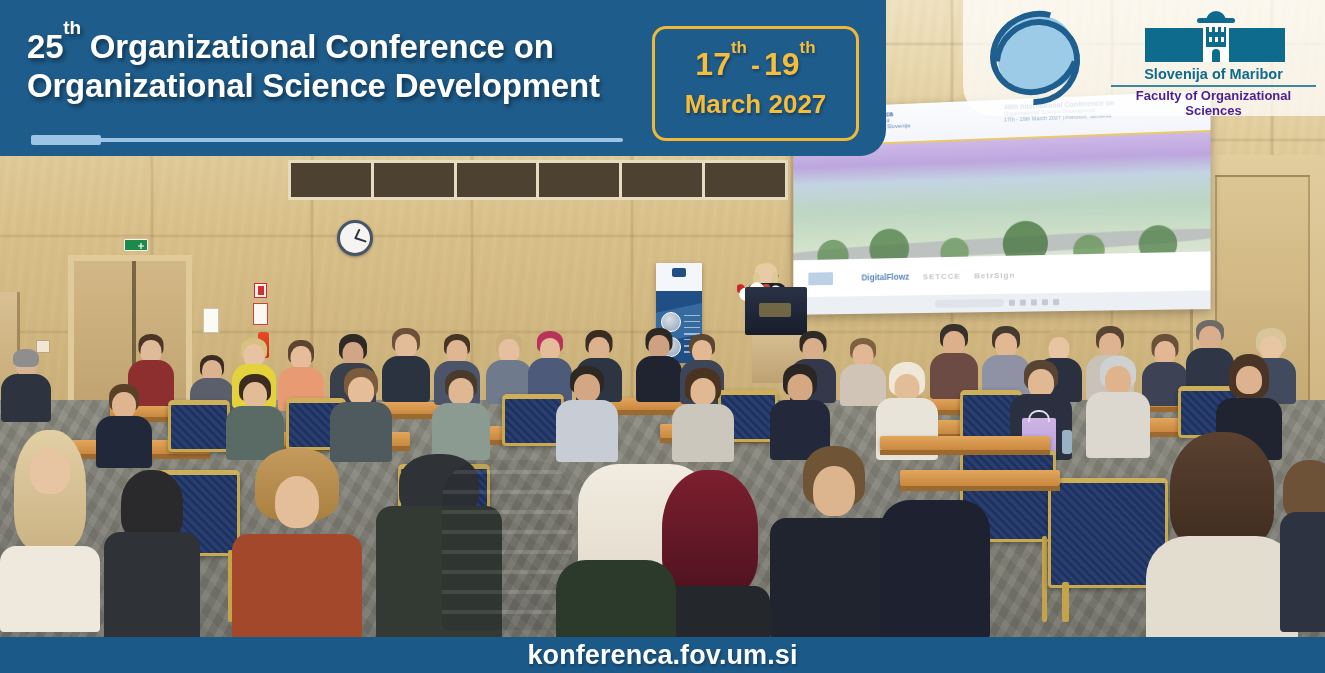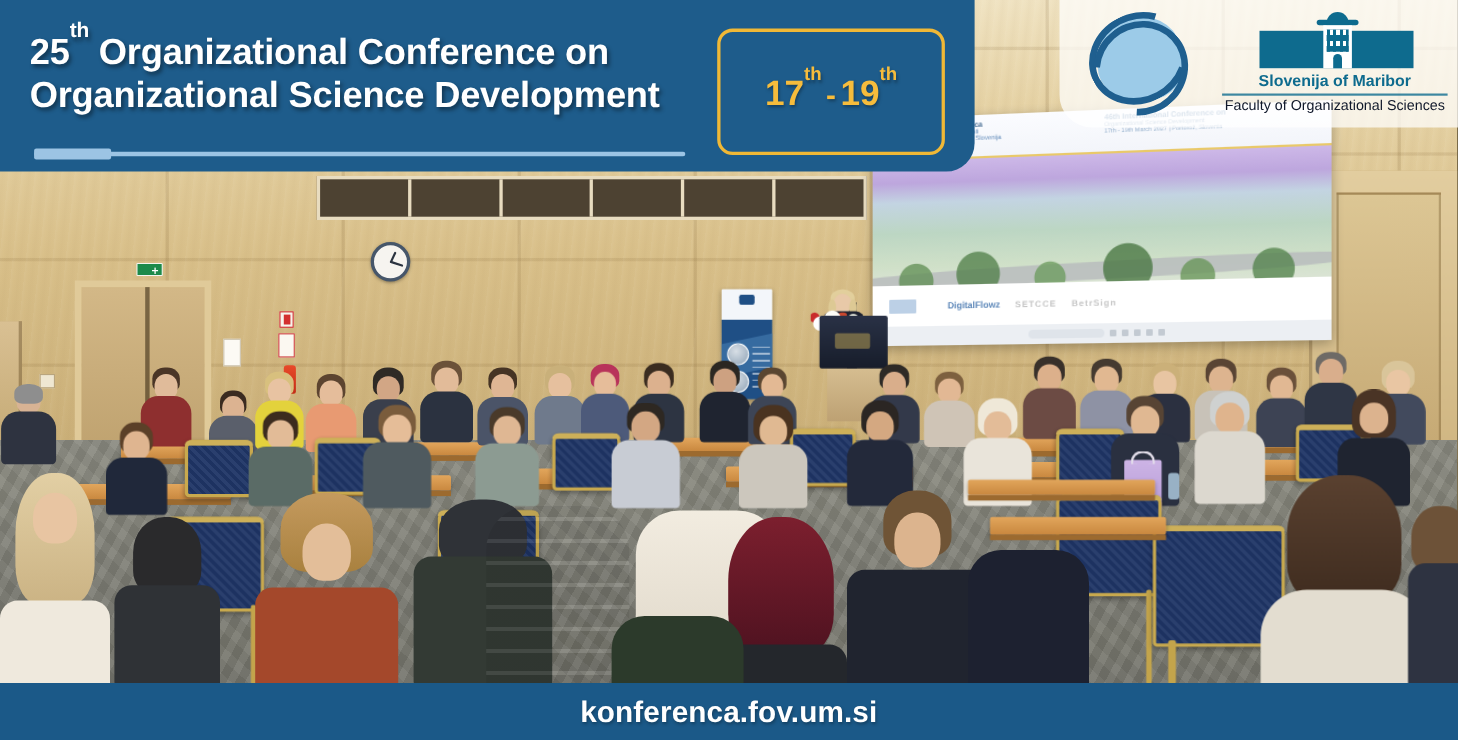"March 2027" div.date-month { html: none -> <div>March 2027</div> }
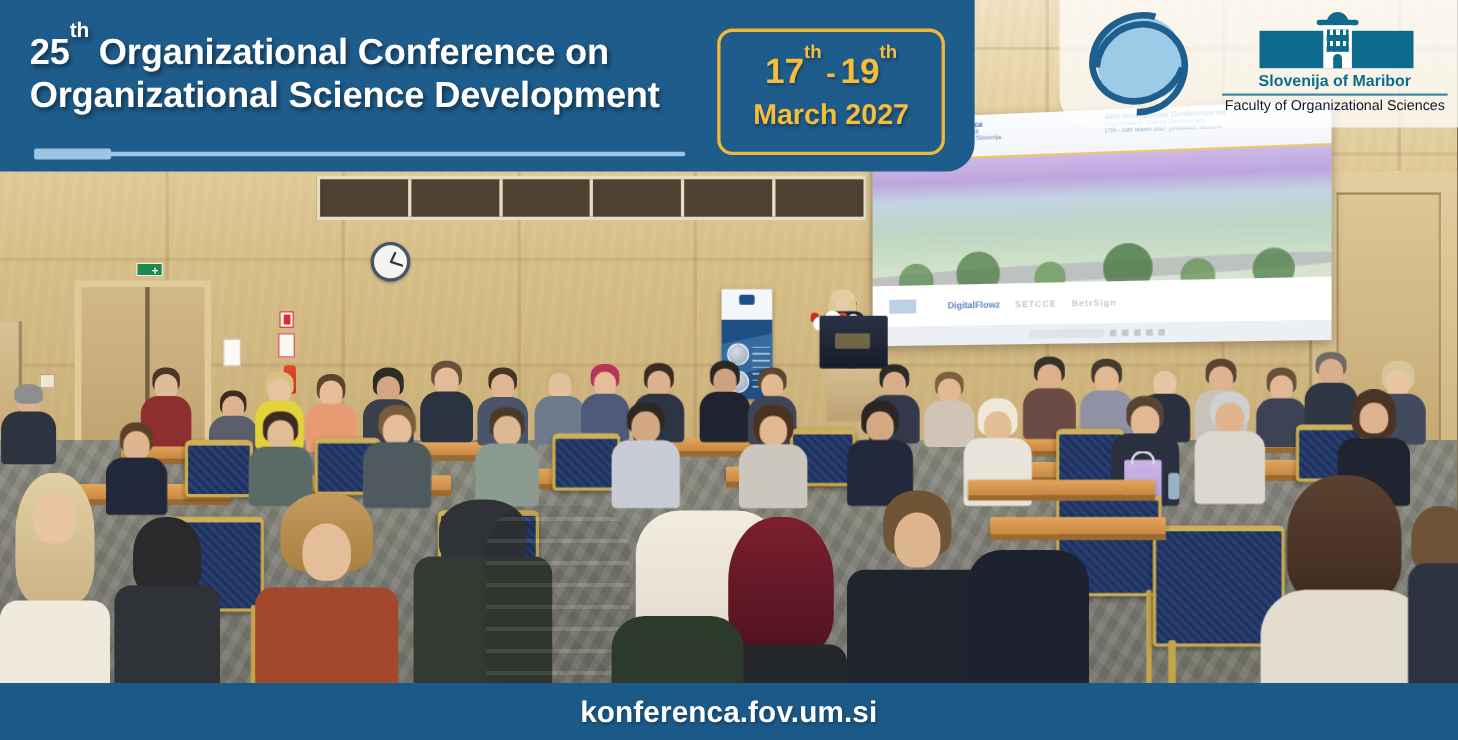"Faculty of Organizational Sciences" .um-fac { color: #0f172a -> #4c1d95; font-weight: 400 -> 700 }
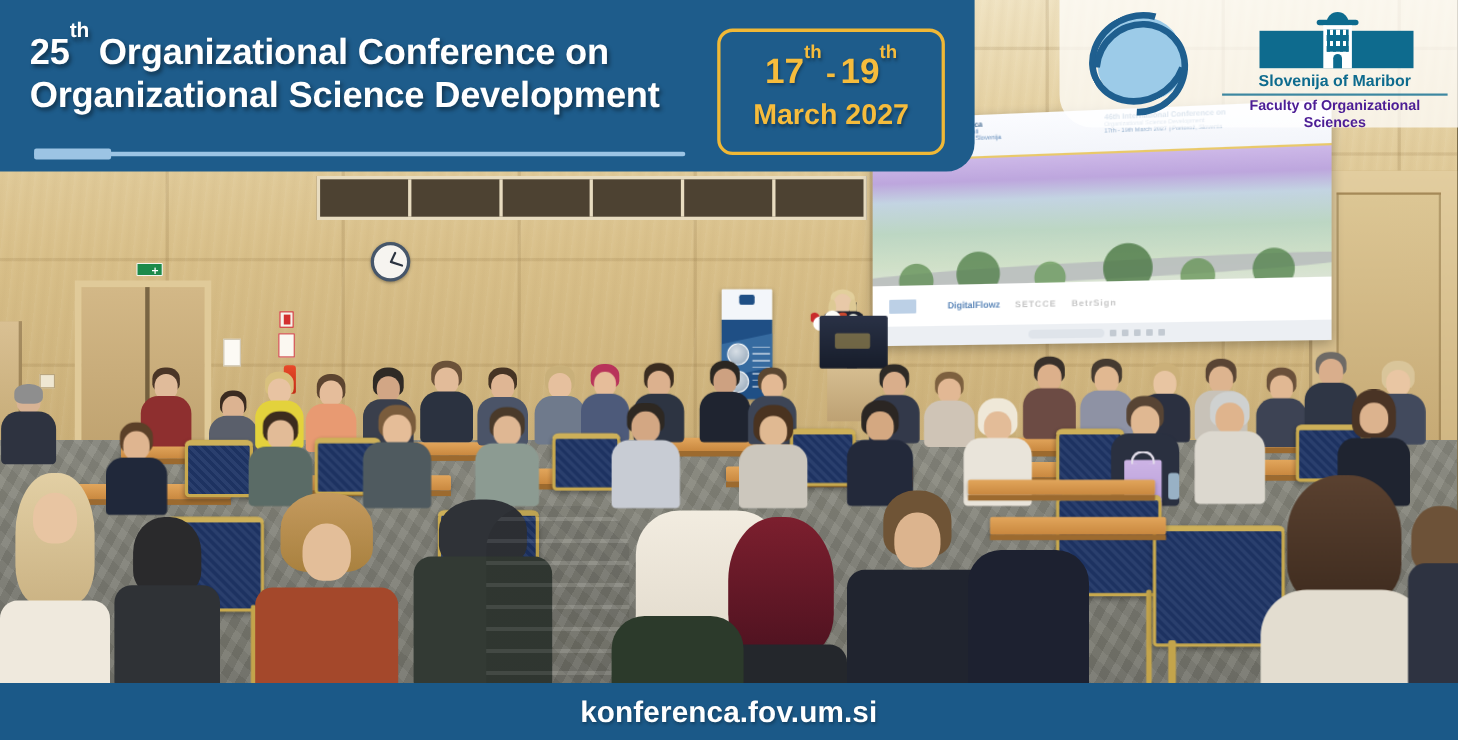"konferenca.fov.um.si" #footer-bar { height: 52px -> 36px }
